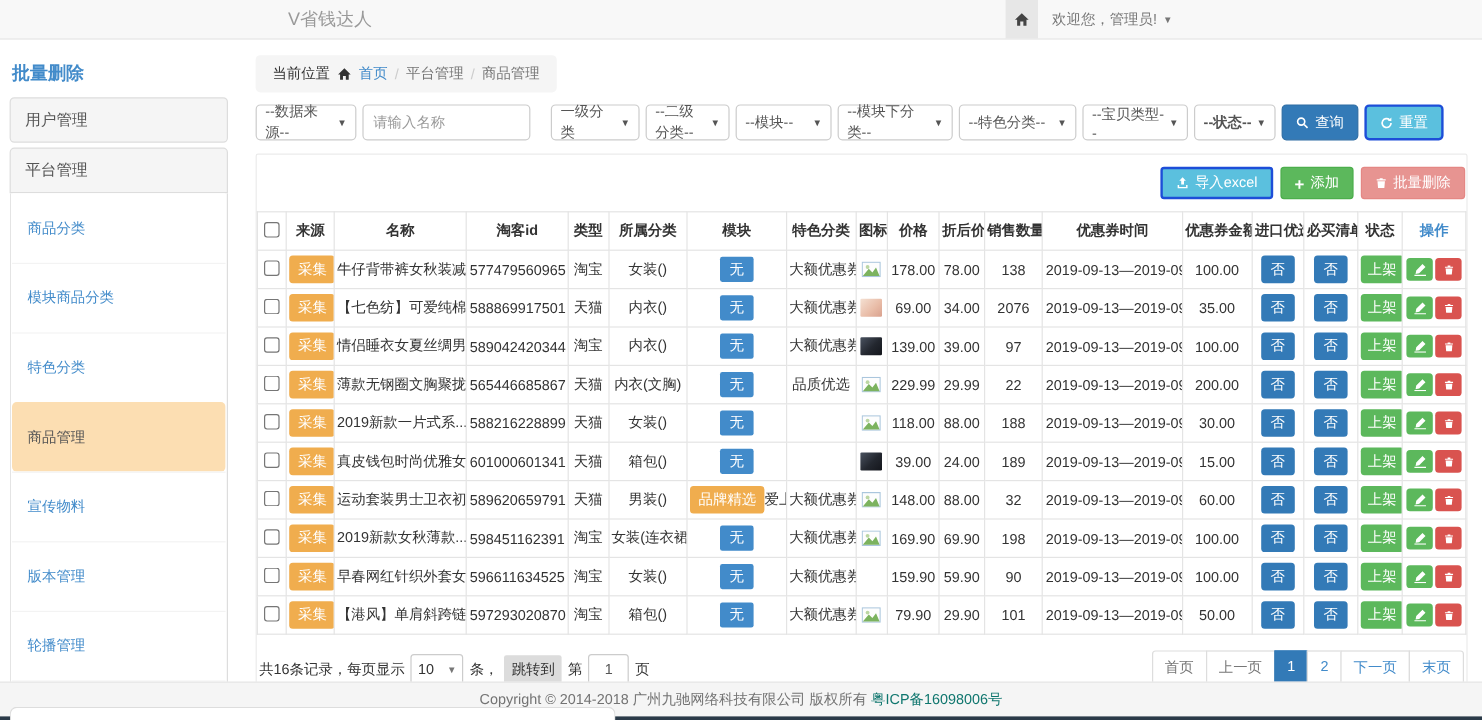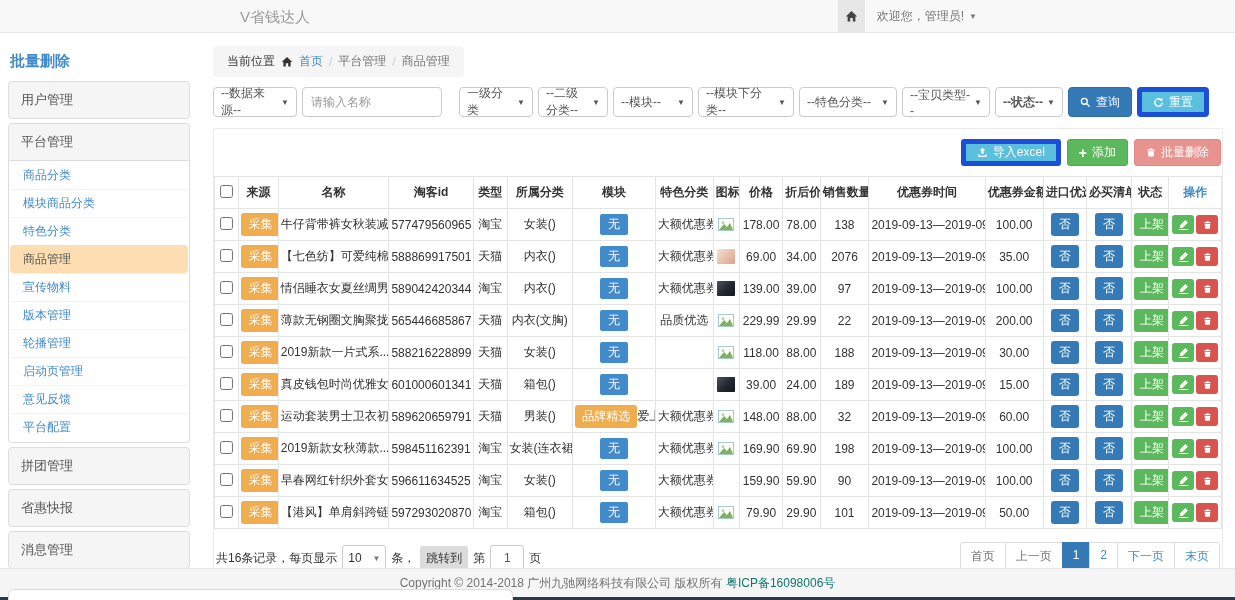"重置" .btn-info { border: 5px solid #1d4ed8 -> 2px solid #1d4ed8 }
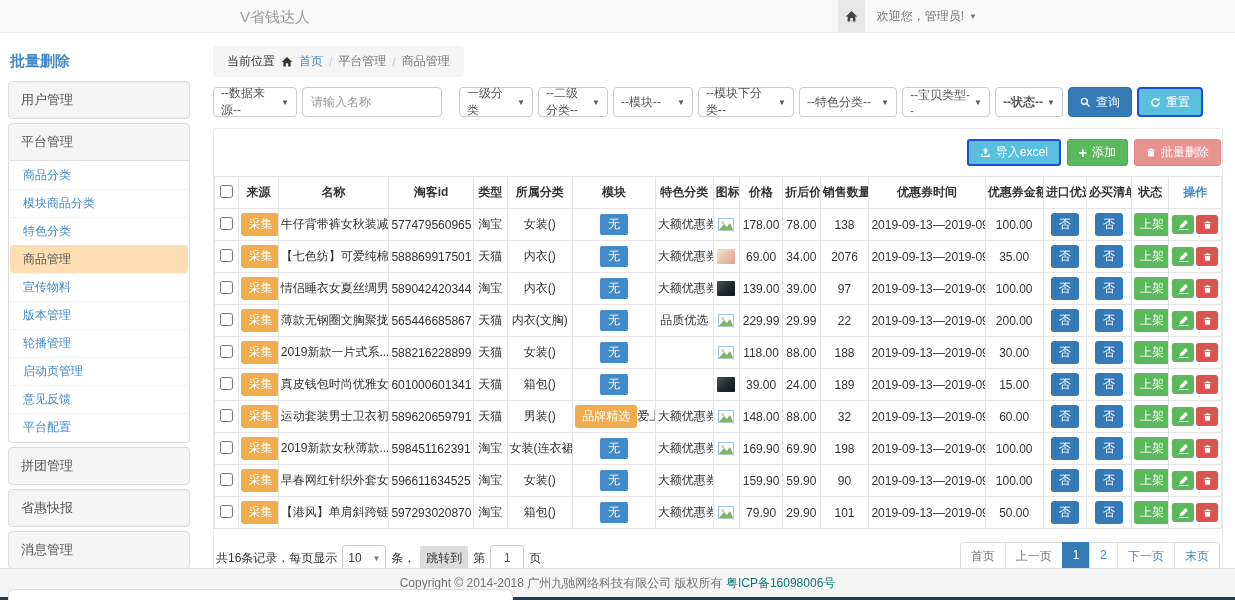"商品分类" .sb-item { padding: 5px 13px -> 20px 13px }
